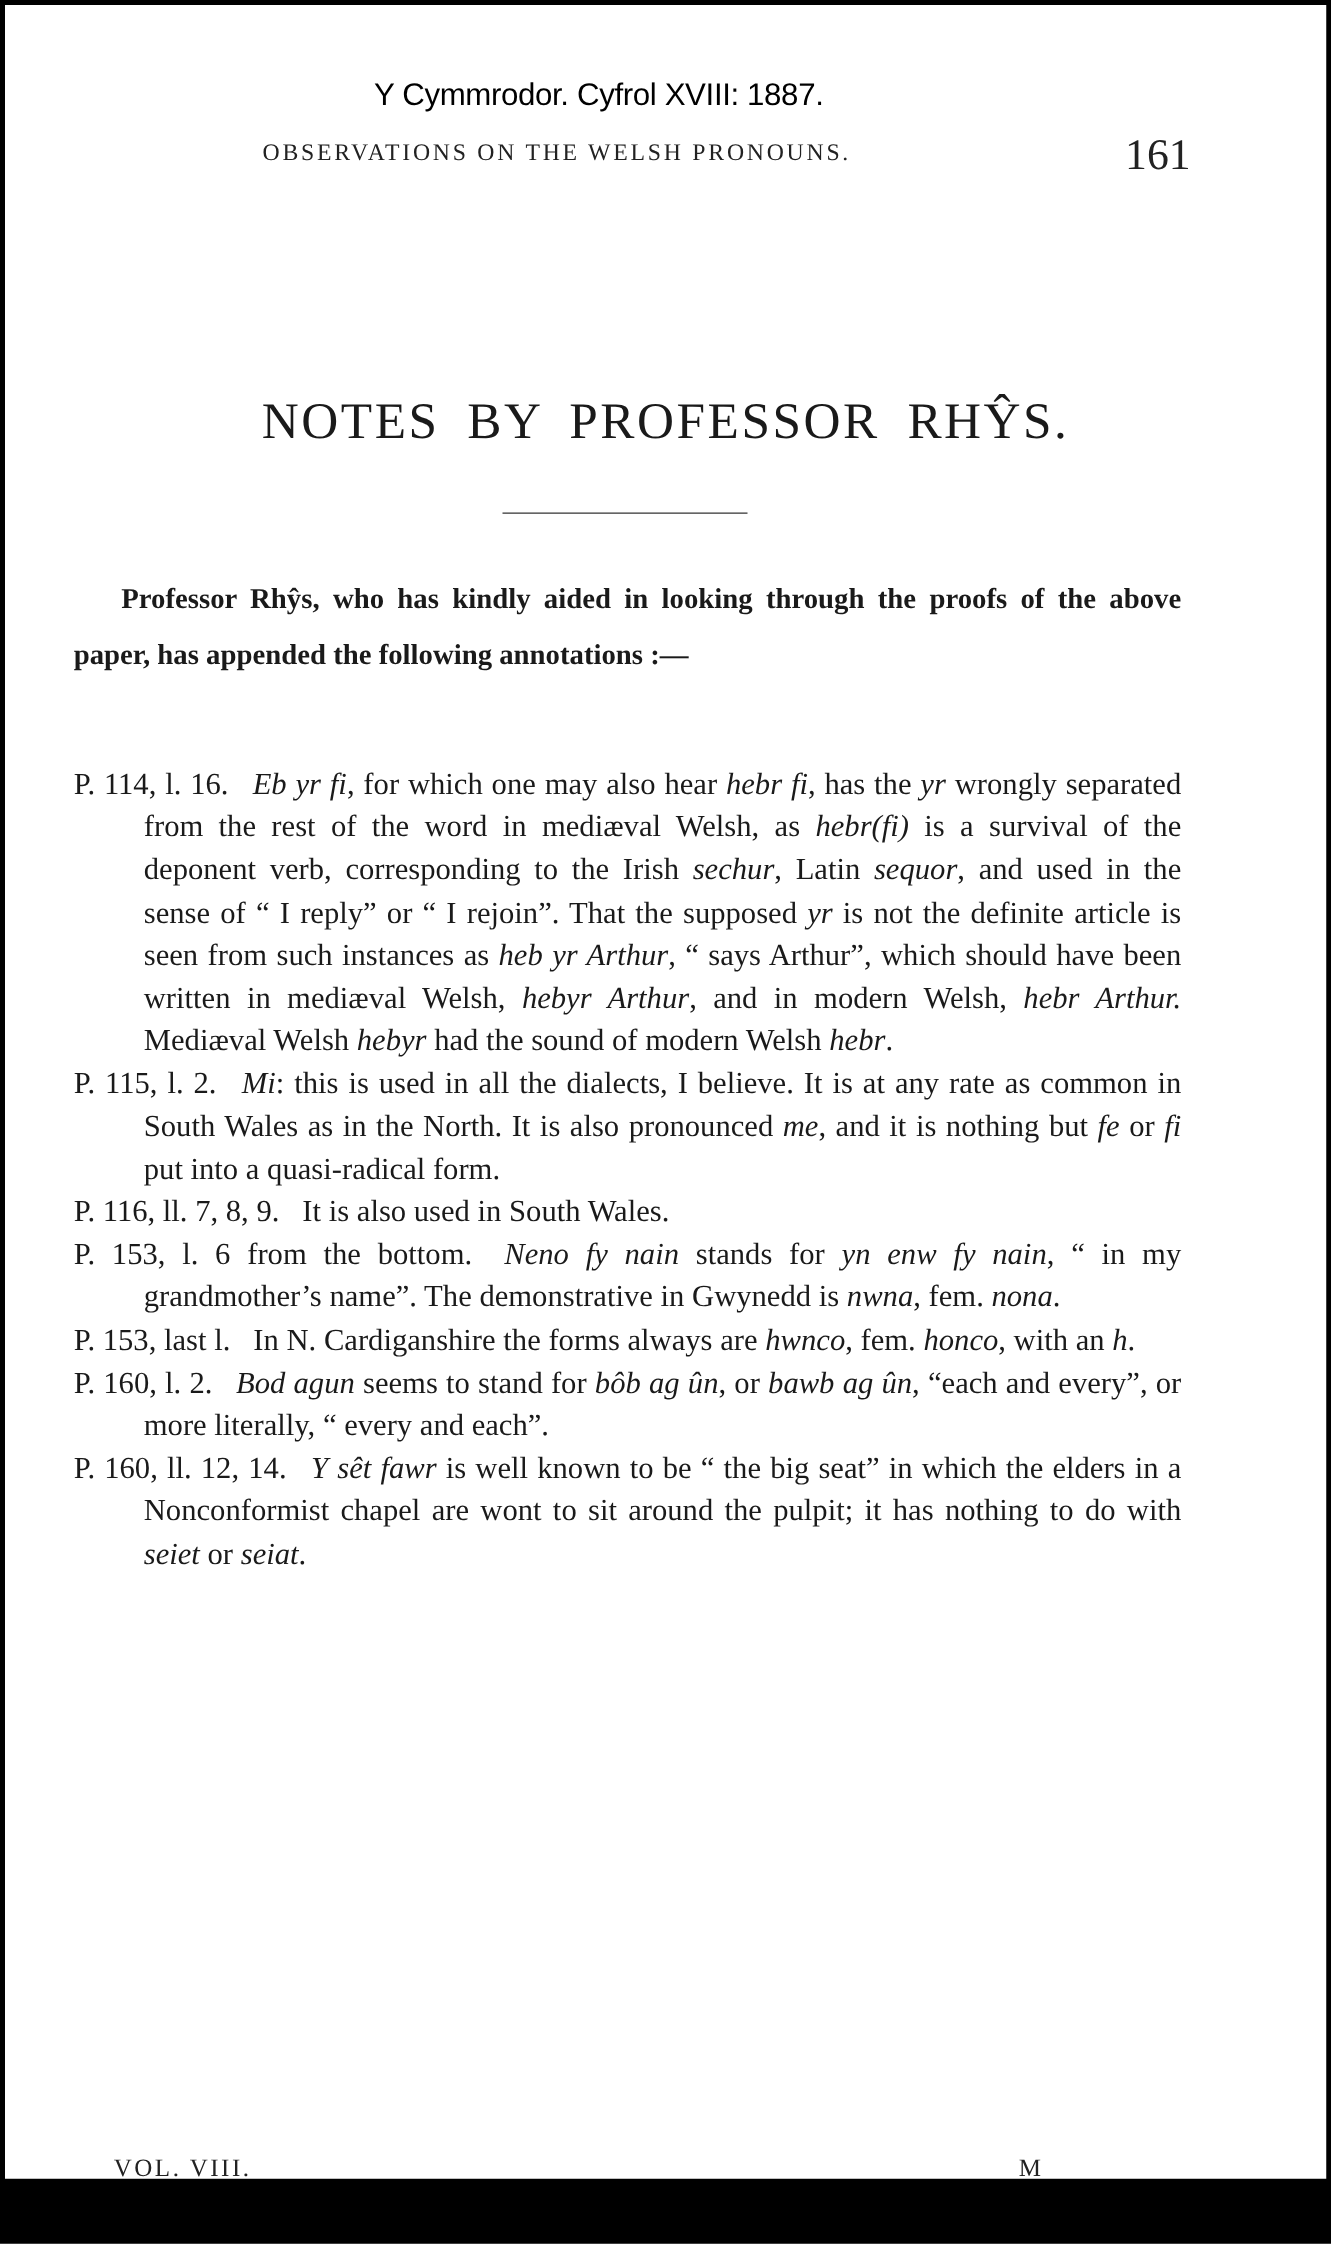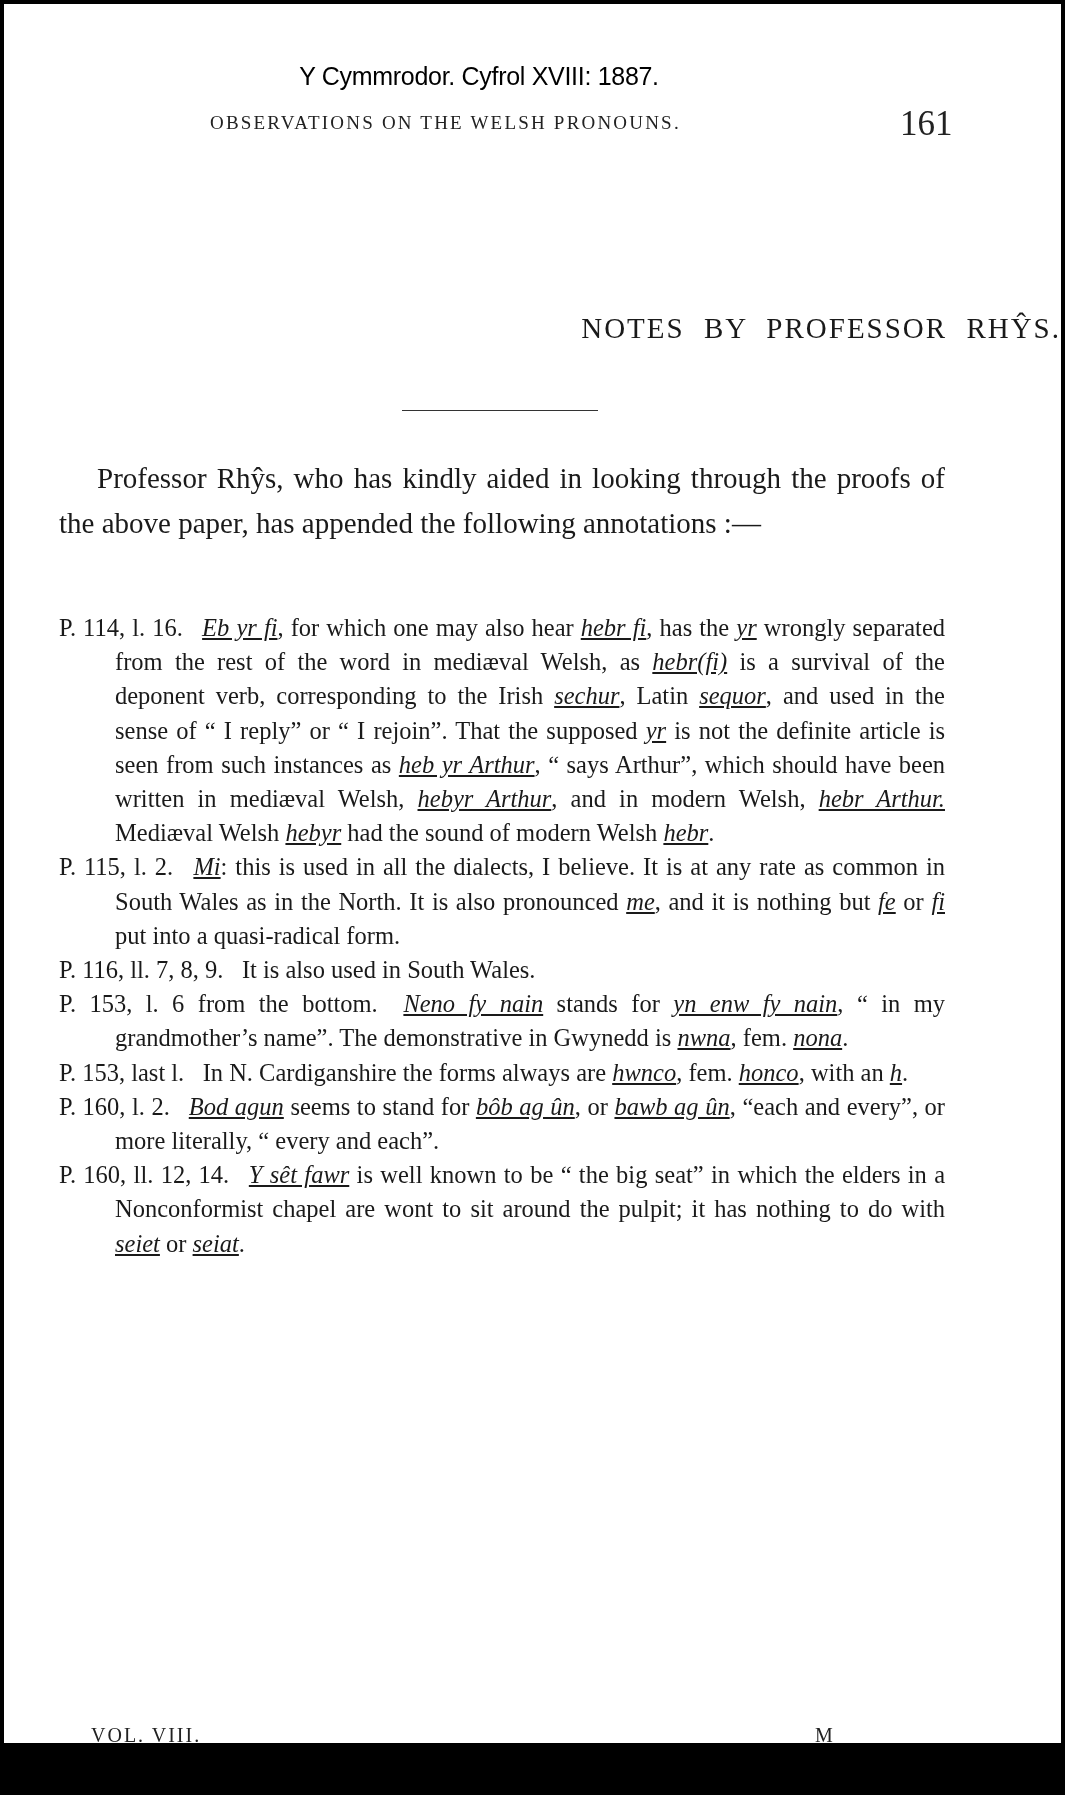"NOTES BY PROFESSOR RHŶS." .title { font-size: 29px -> 41px; text-align: right -> center }
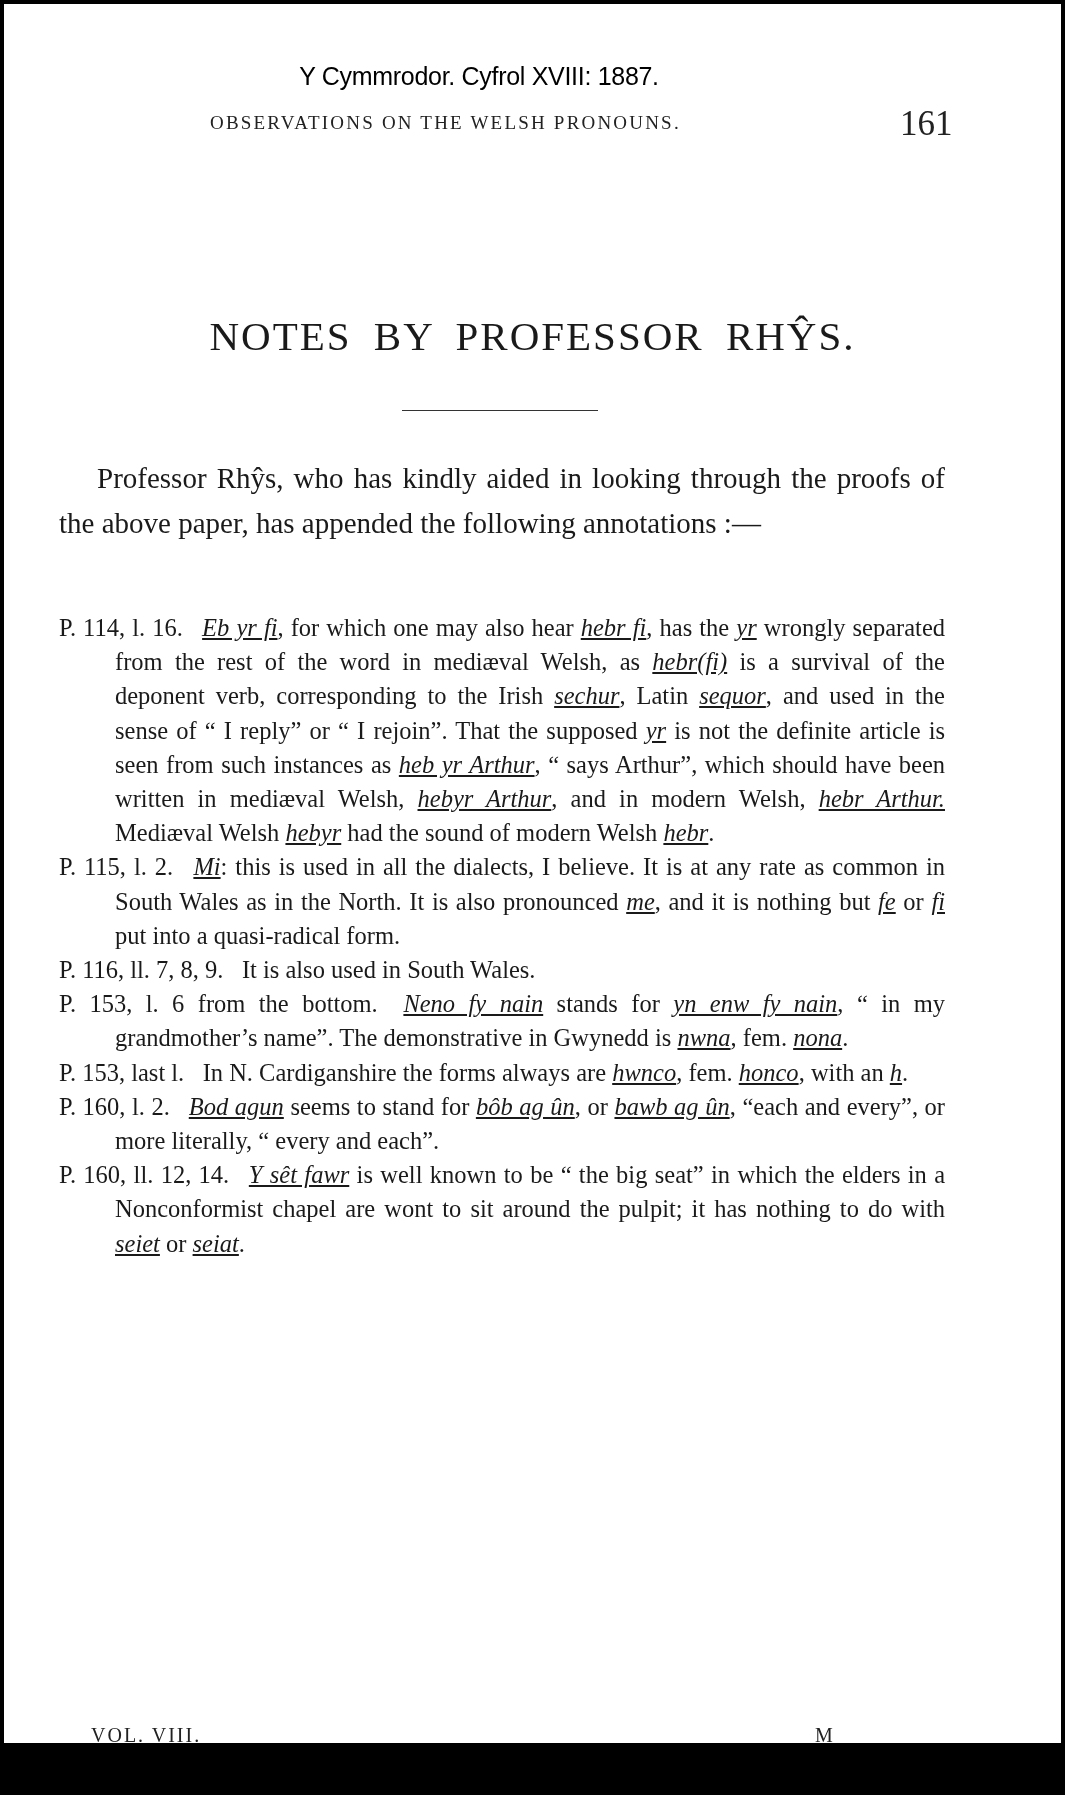"Professor Rhŷs, who has kindly" .intro { font-size: 29px -> 23px; font-weight: none -> bold }
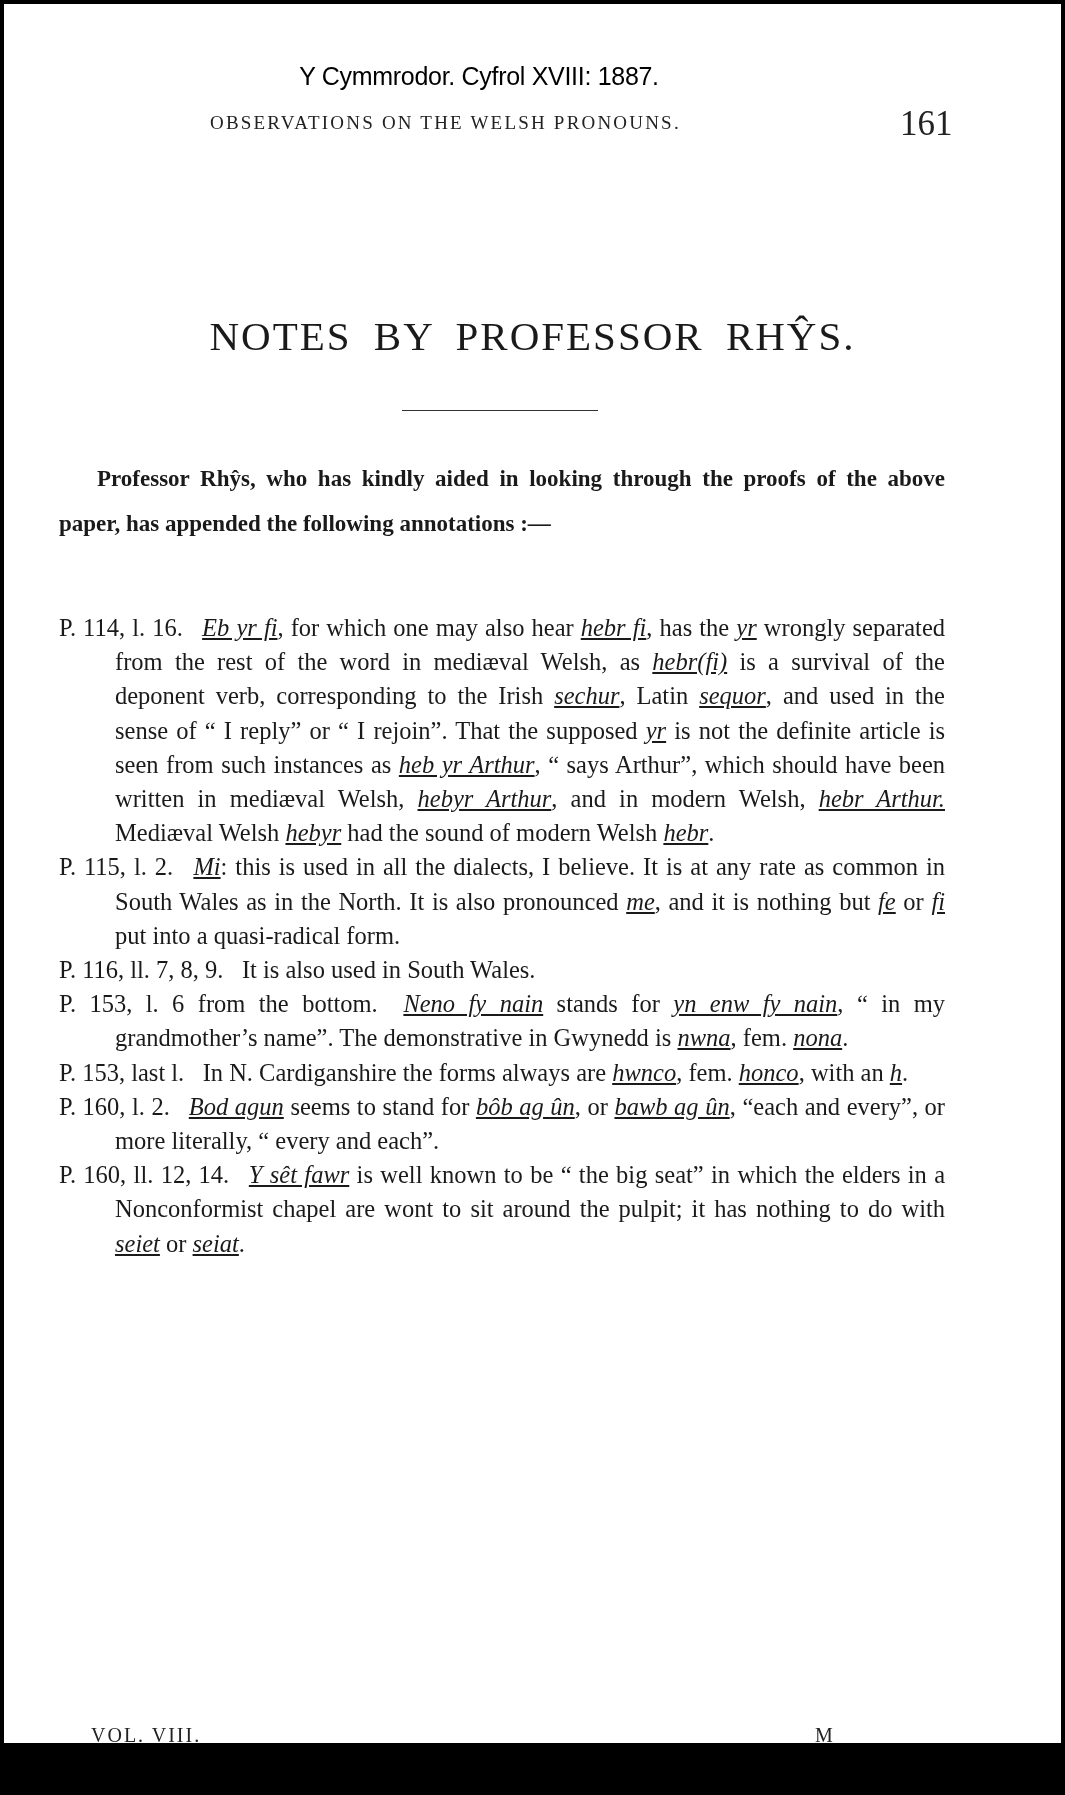"Eb yr fi" .note i { text-decoration: underline -> none }
